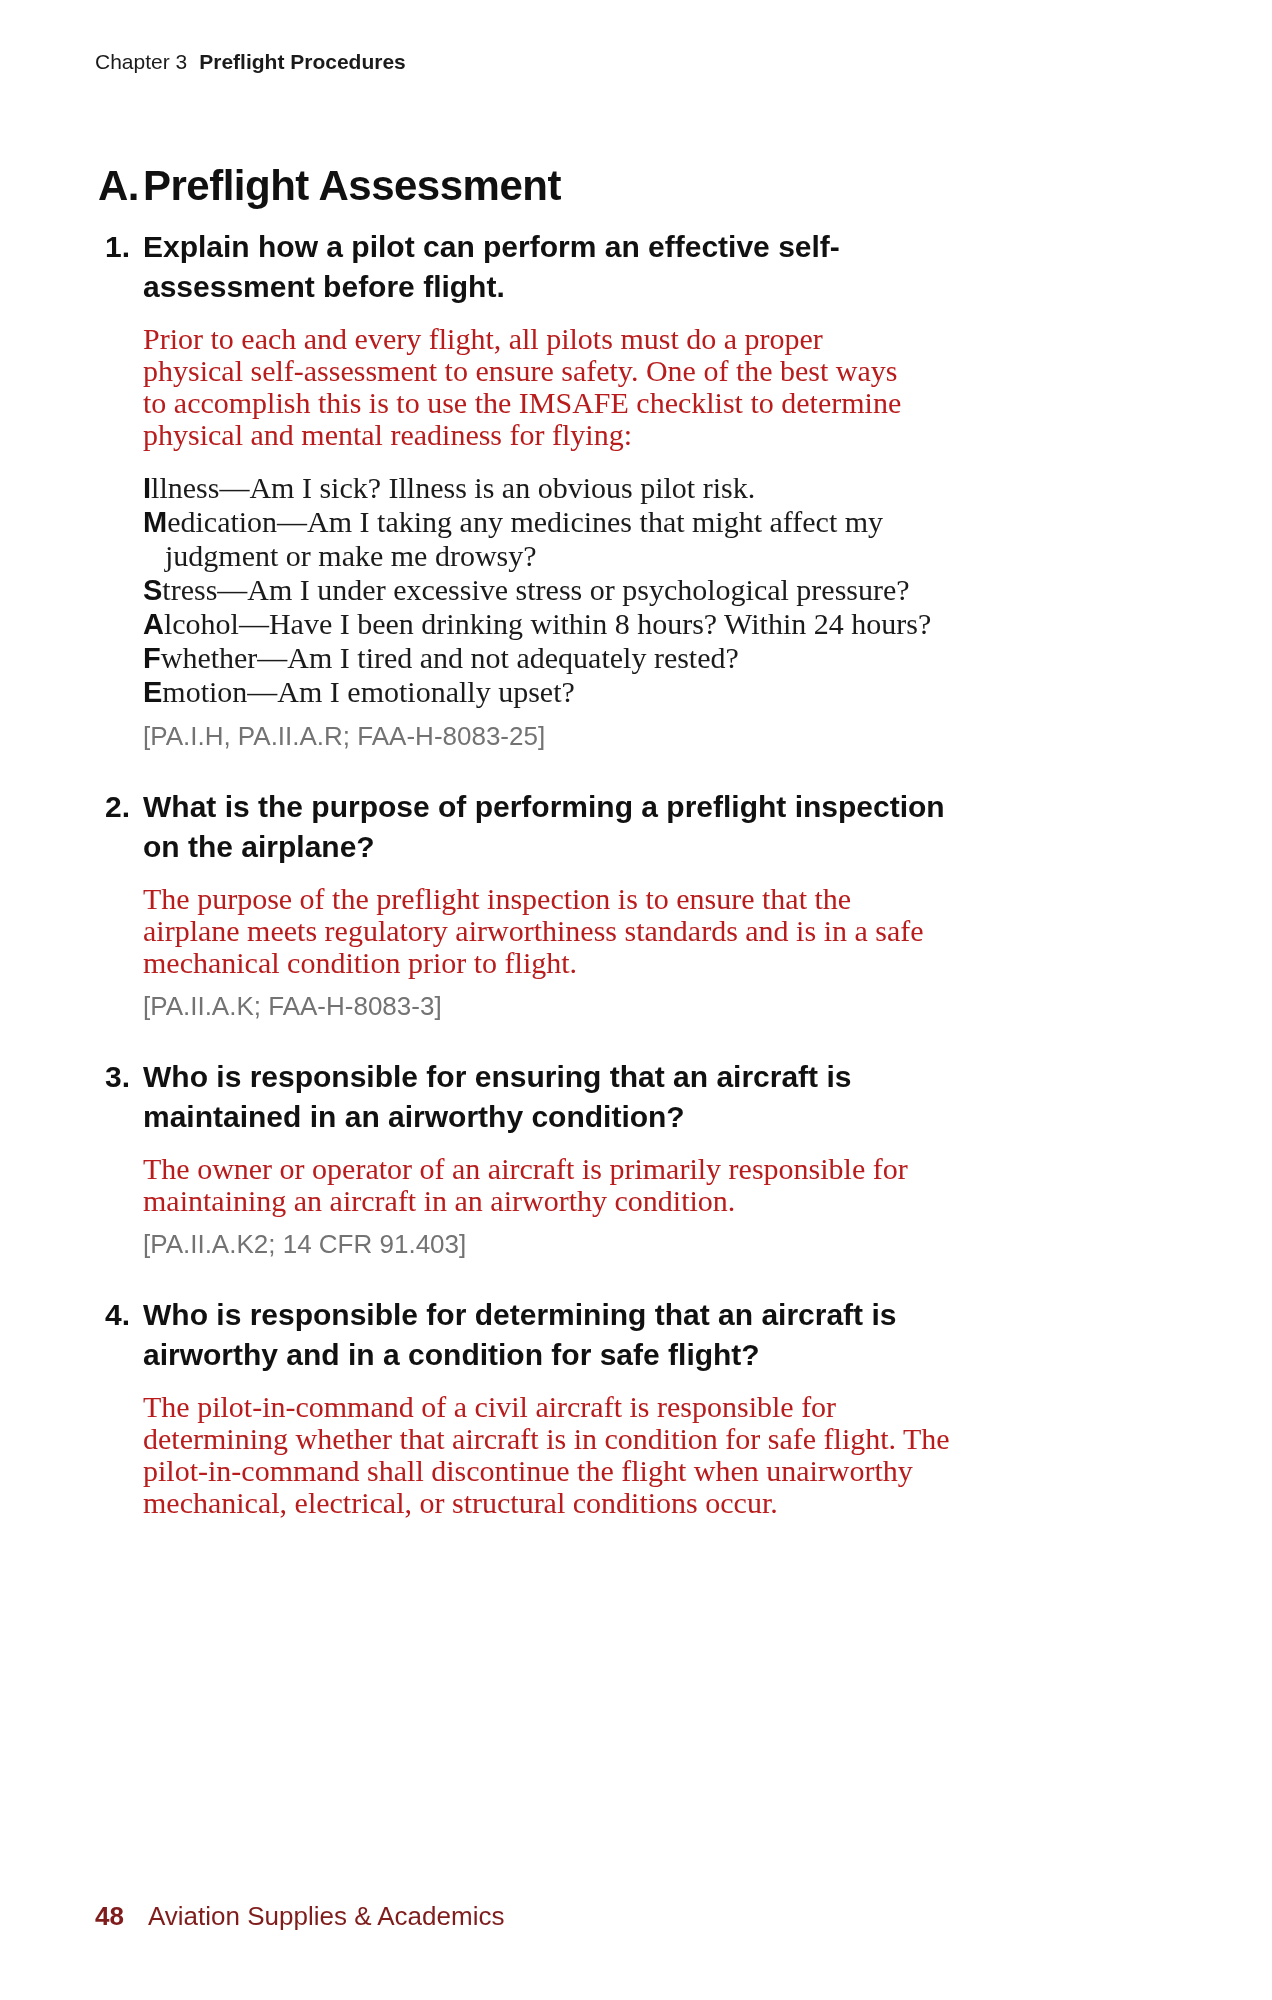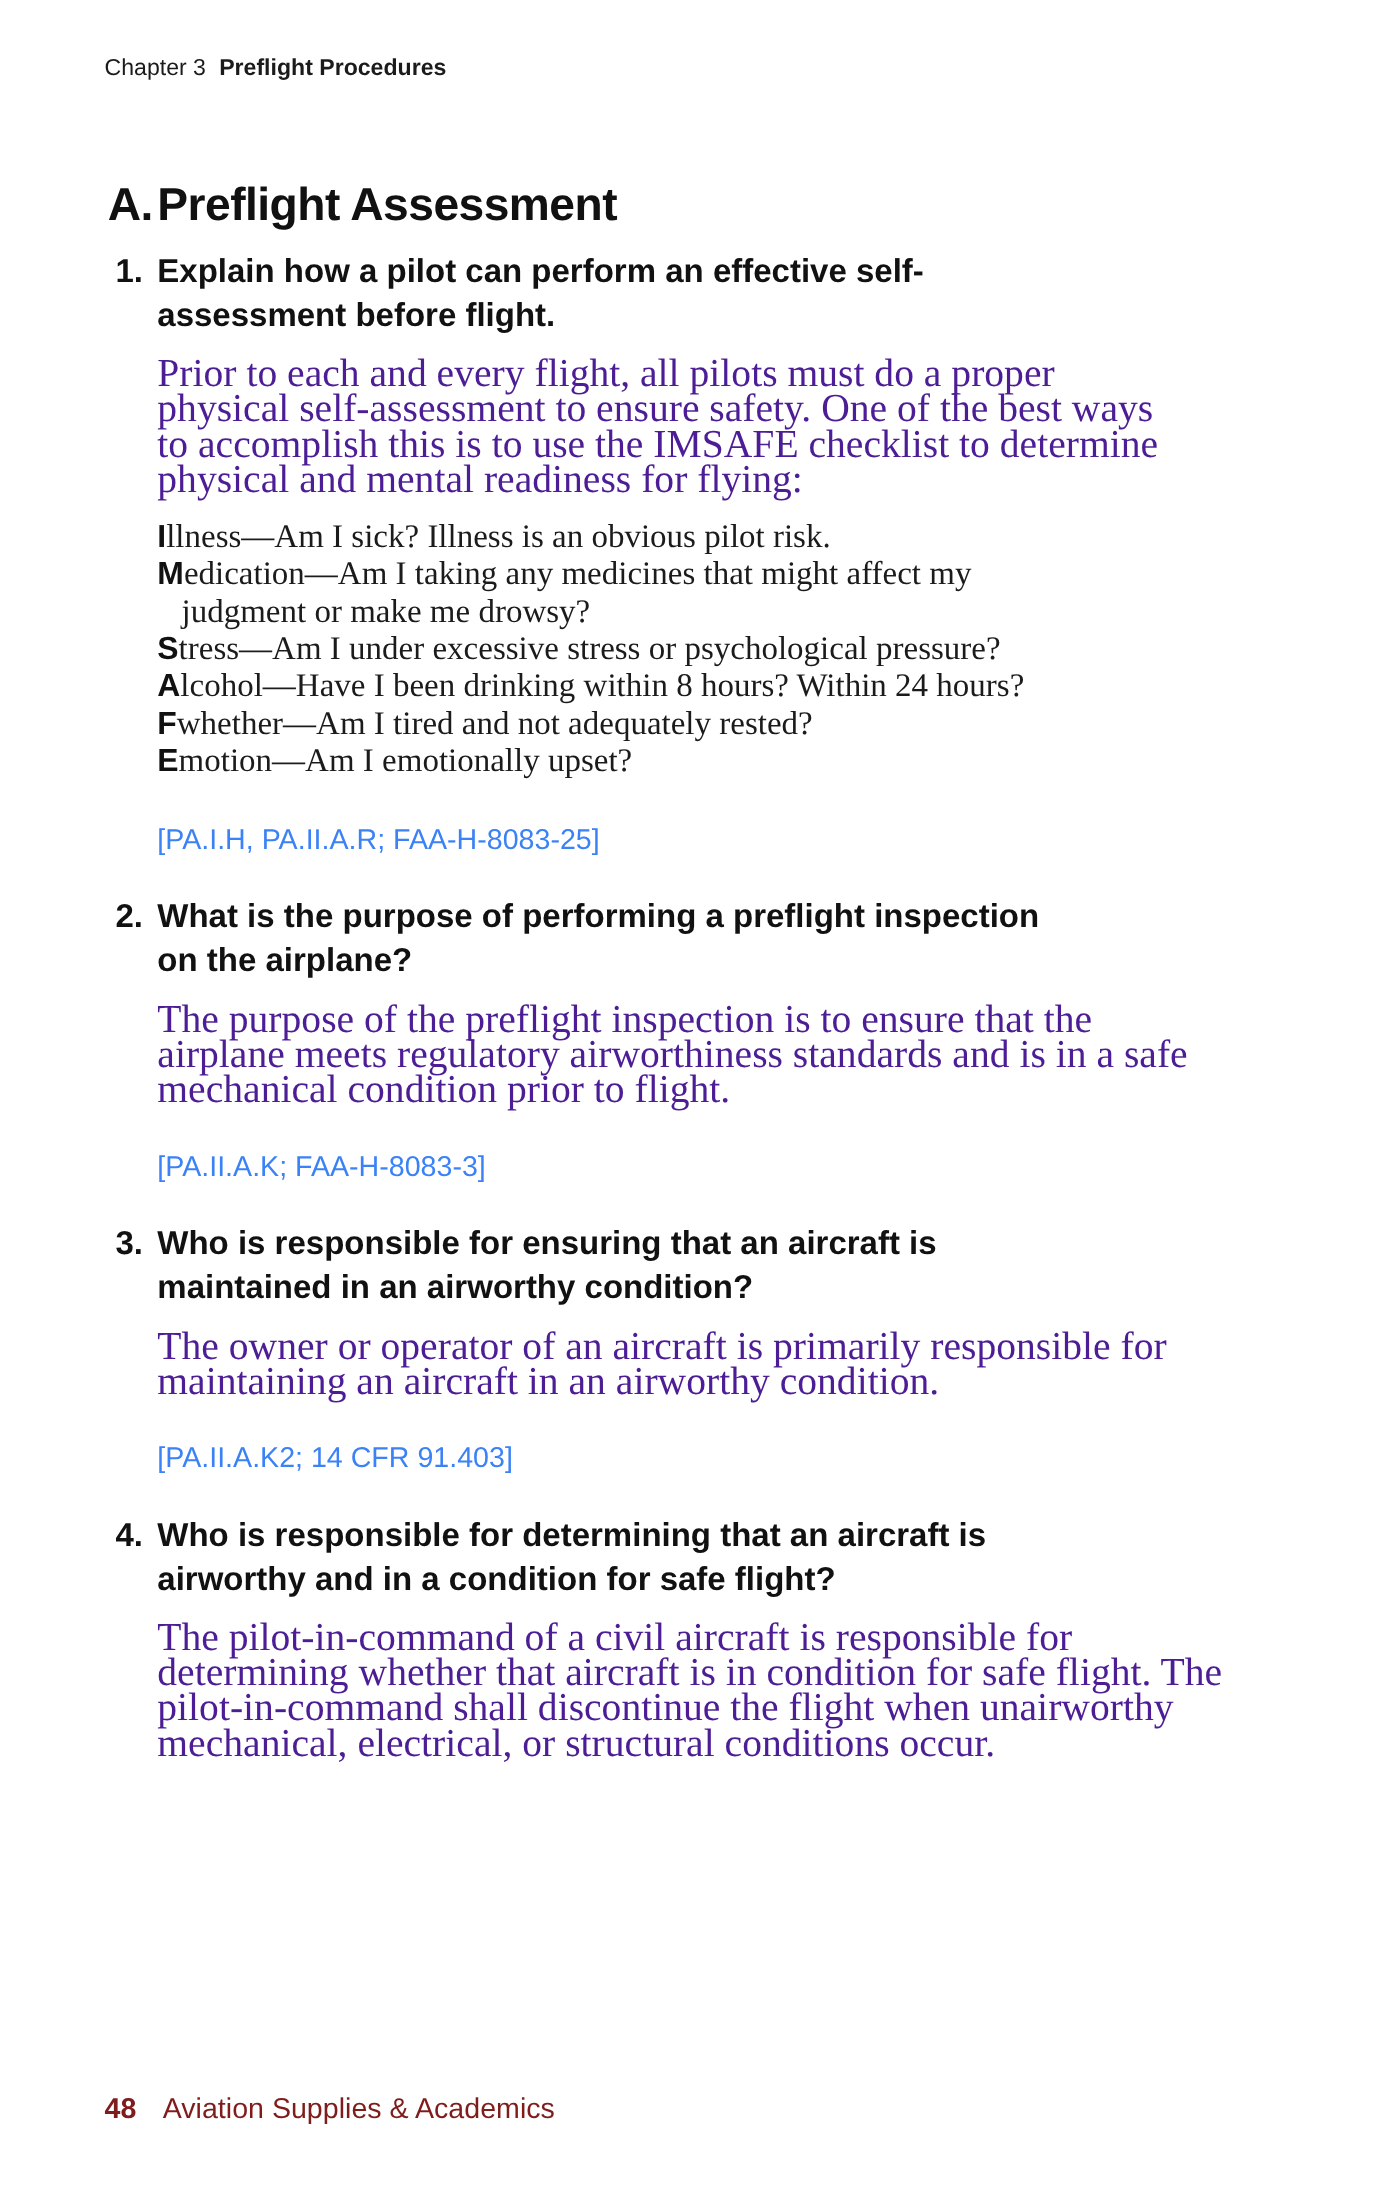"Prior to each and every" .answer { color: #4c1d95 -> #b91c1c; font-size: 36px -> 30px }
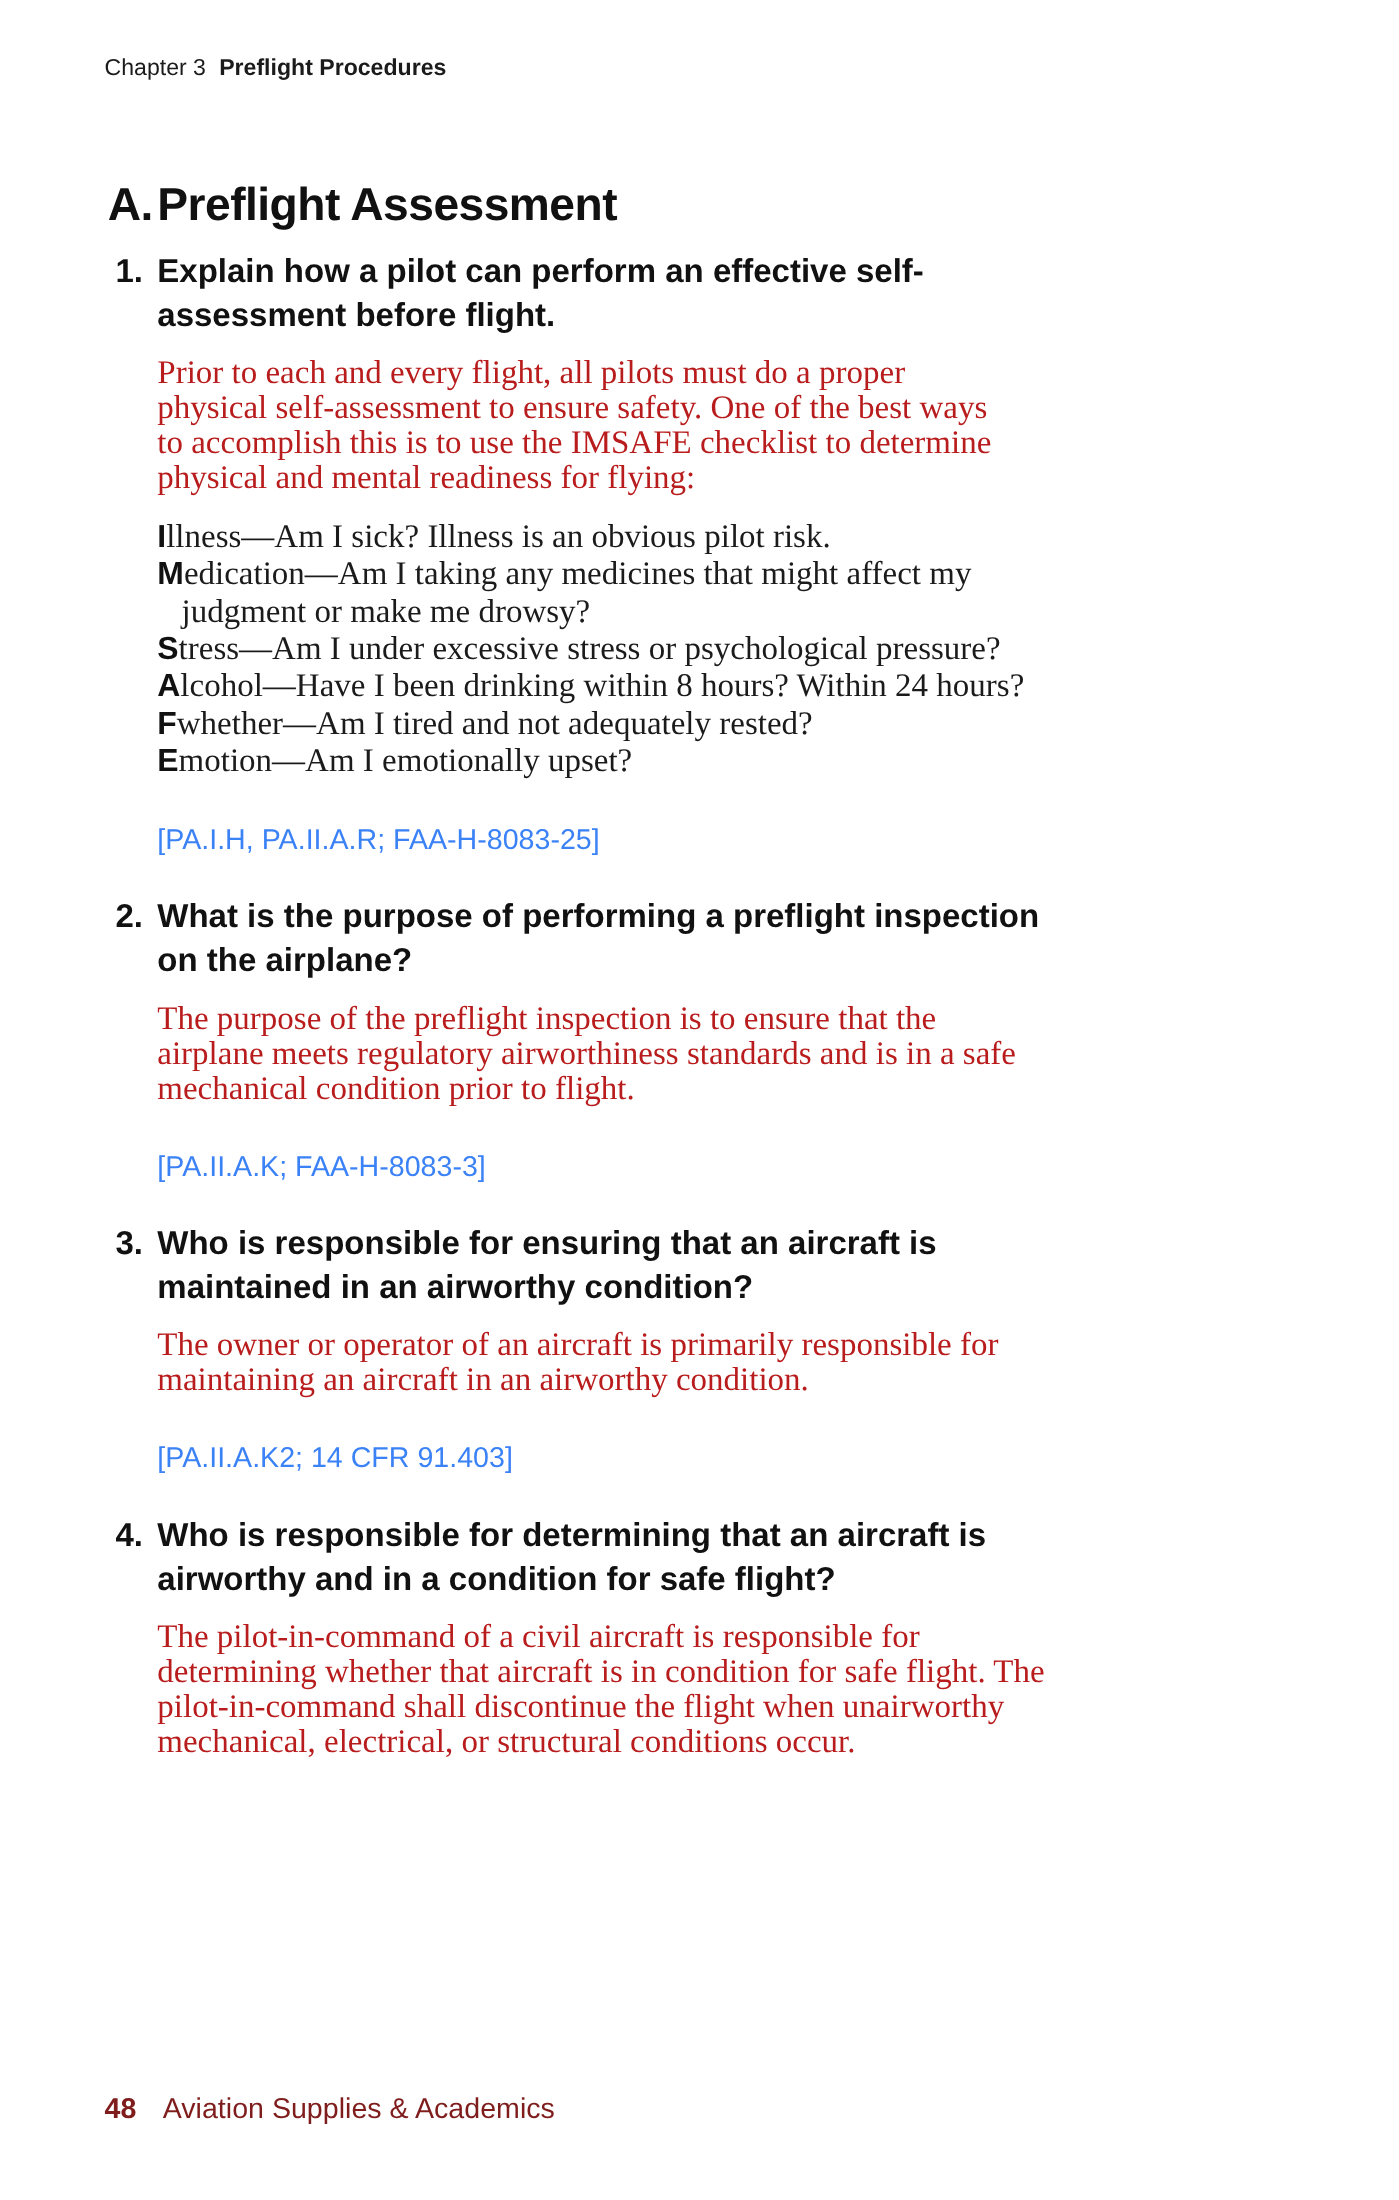"[PA.I.H, PA.II.A.R; FAA-H-8083-25]" .reference { color: #3b82f6 -> #737373; margin-top: 39px -> 12px }
